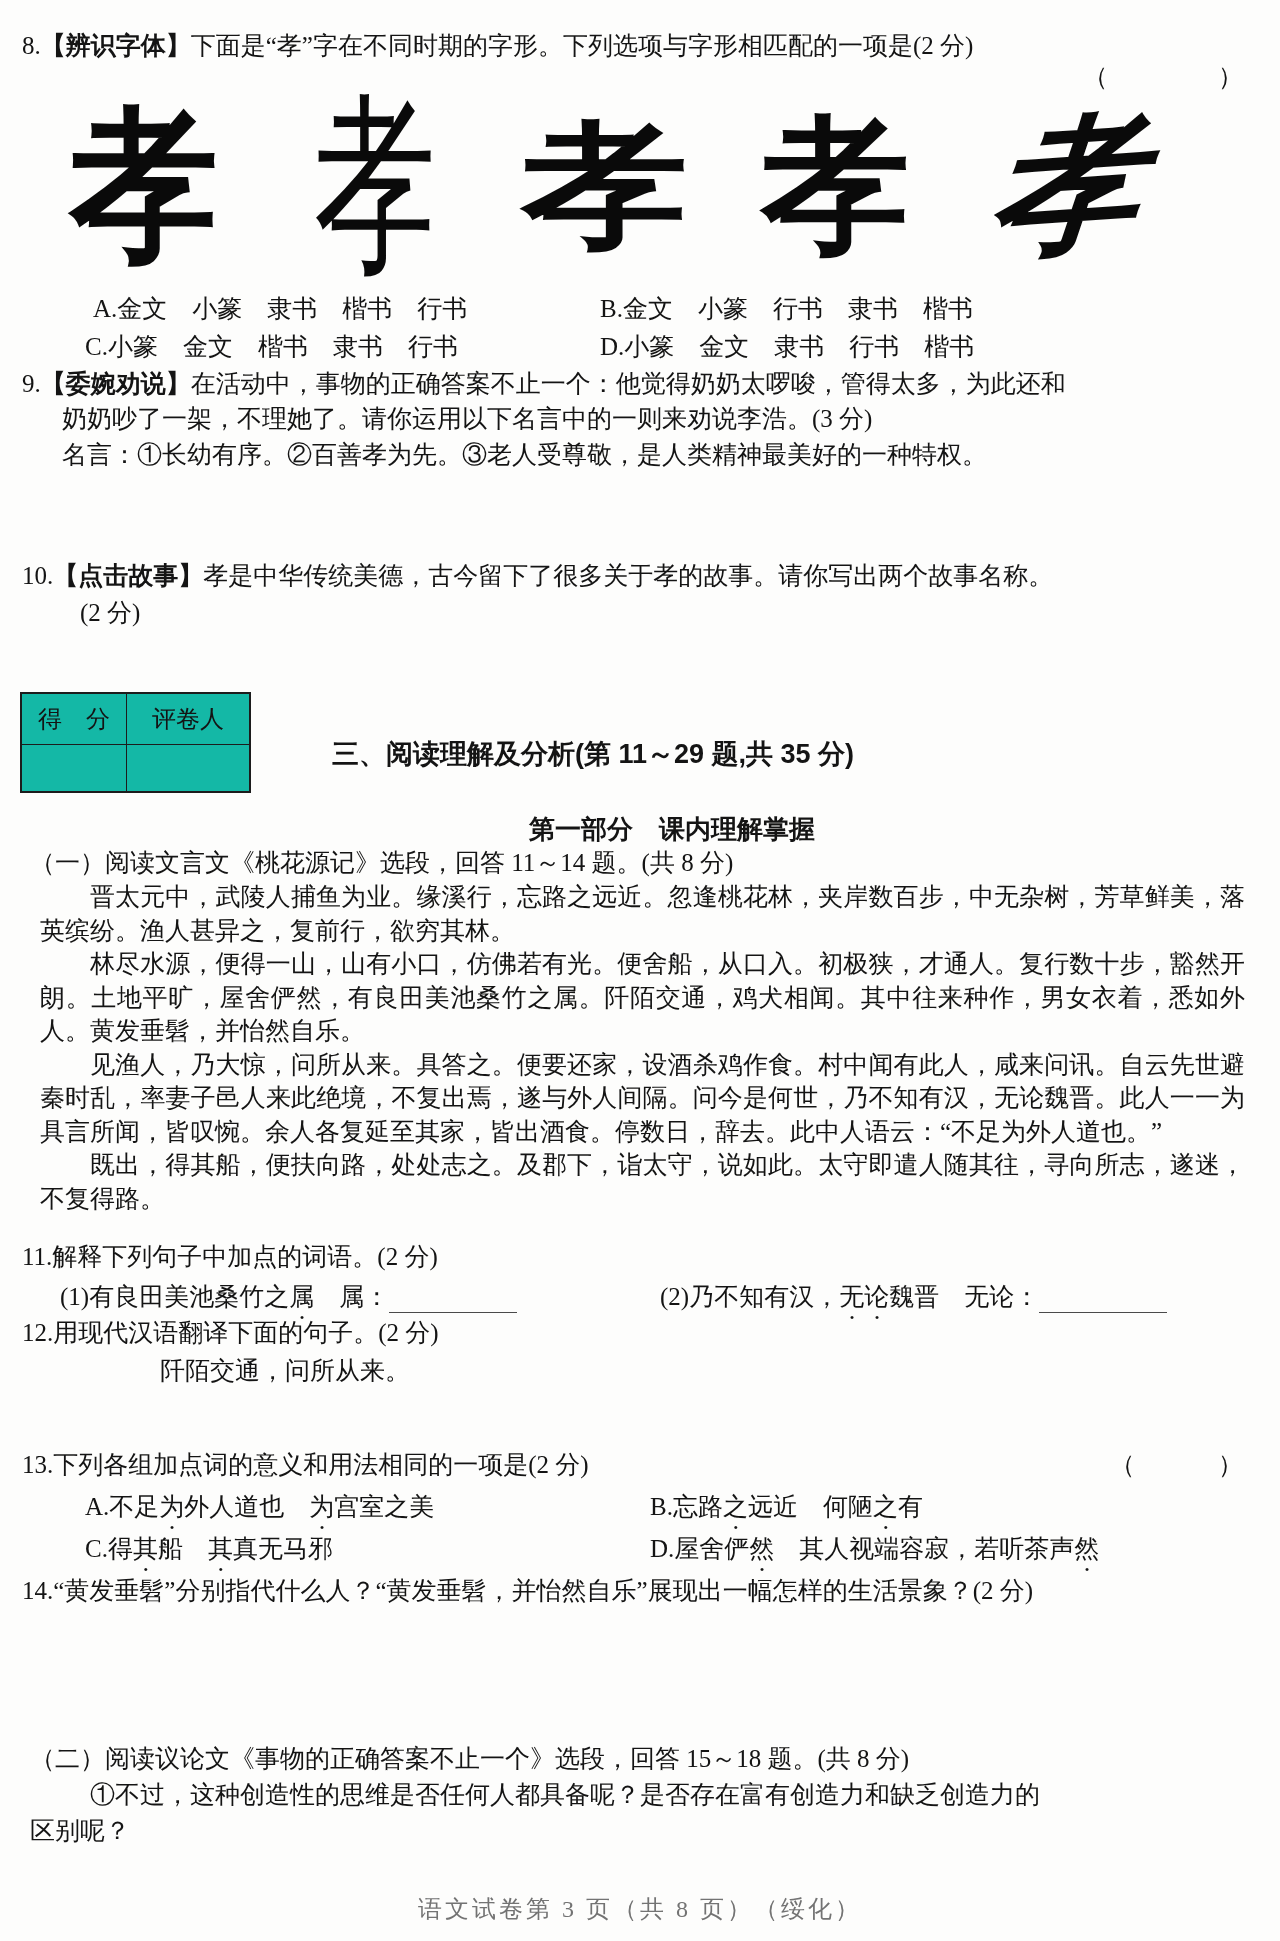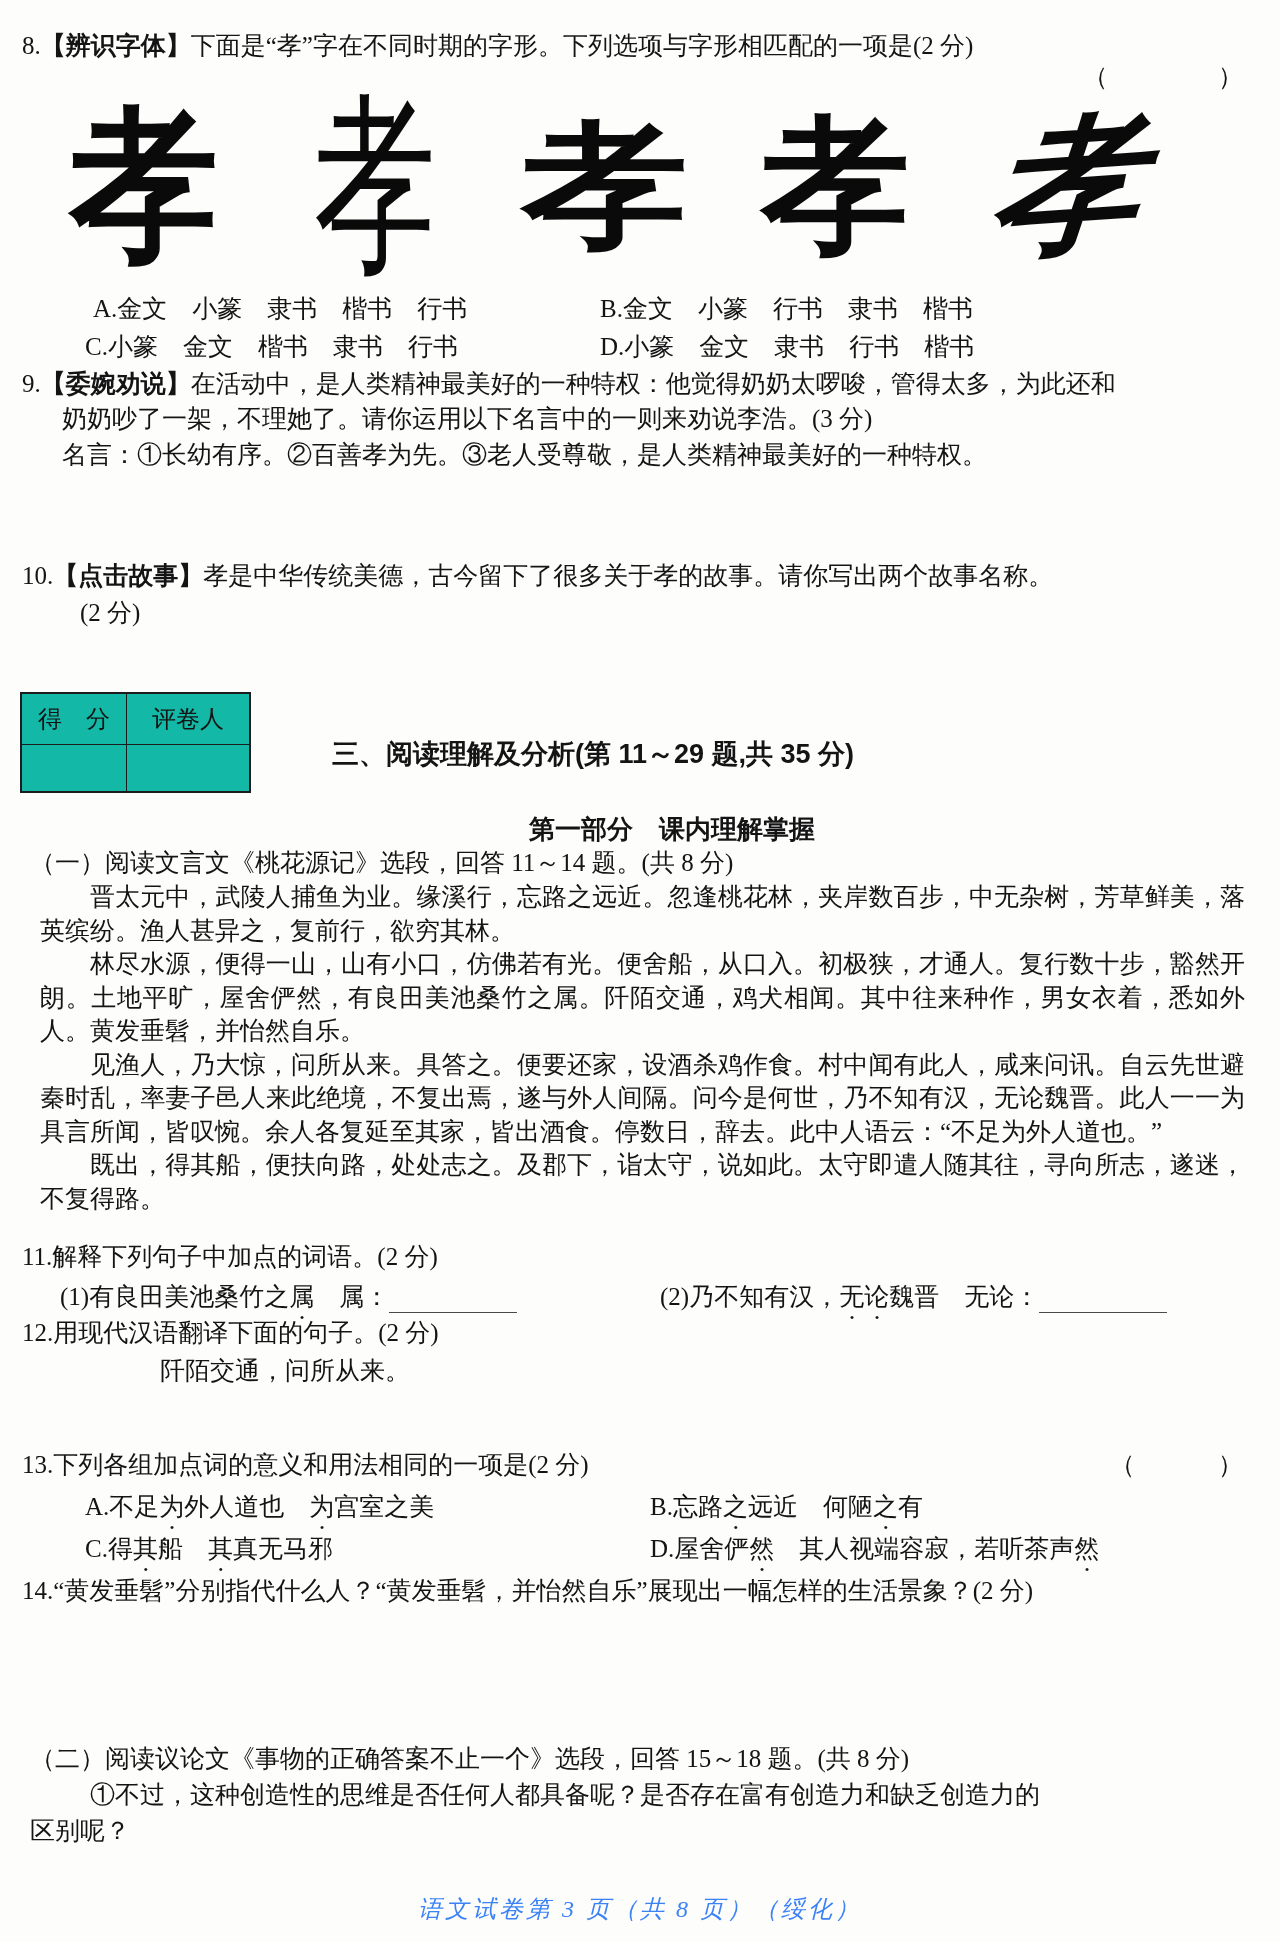"在活动中，是人类精神最美好的一种特权：他觉得奶奶太啰唆，管得太多，为此还和" span { text: 是人类精神最美好的一种特权 -> 事物的正确答案不止一个 }
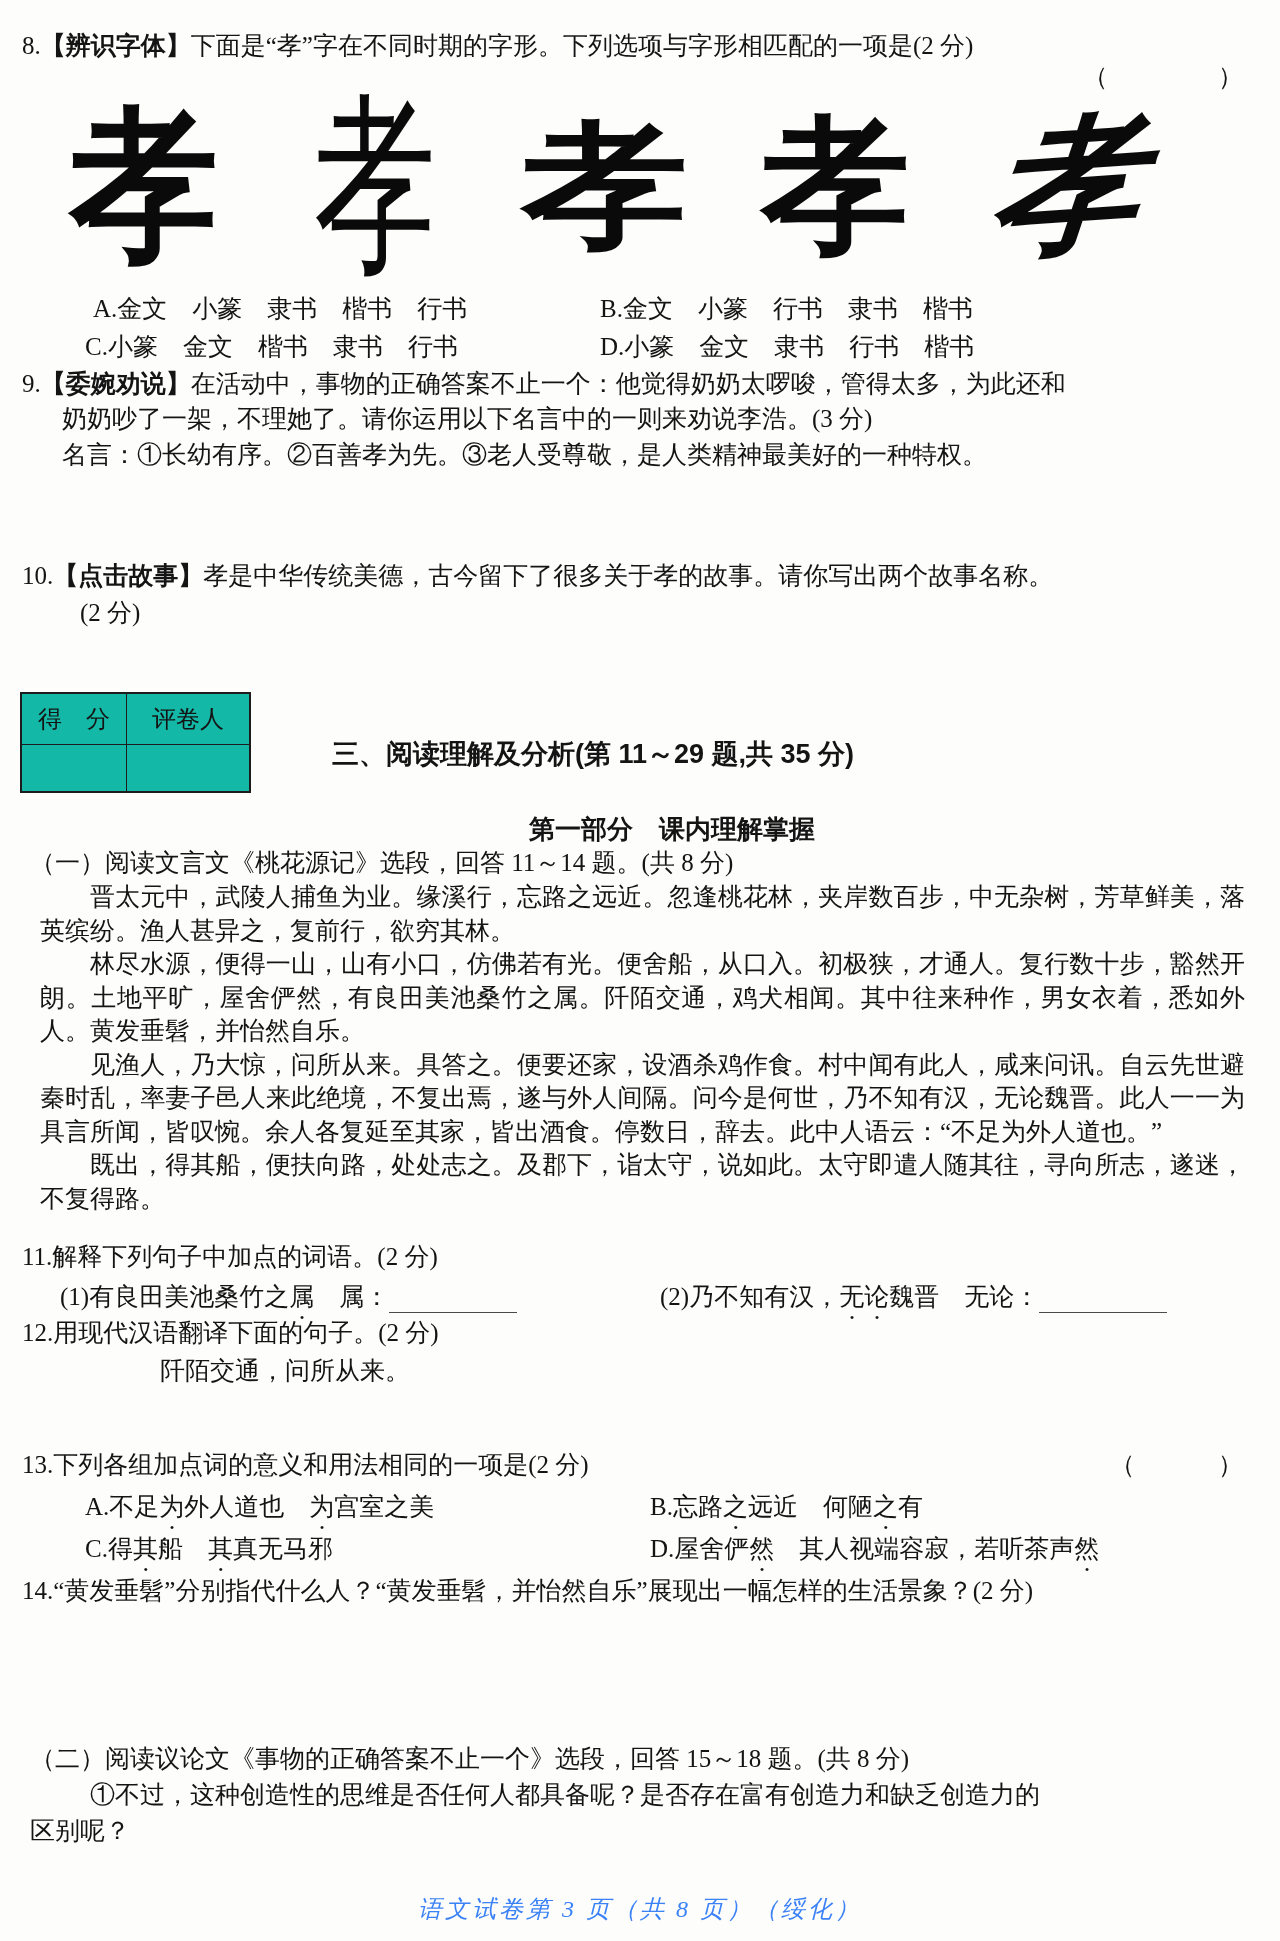"语文试卷第 3 页（共 8 页）（绥化）" .footer { color: #3b82f6 -> #737373; font-style: italic -> none }
